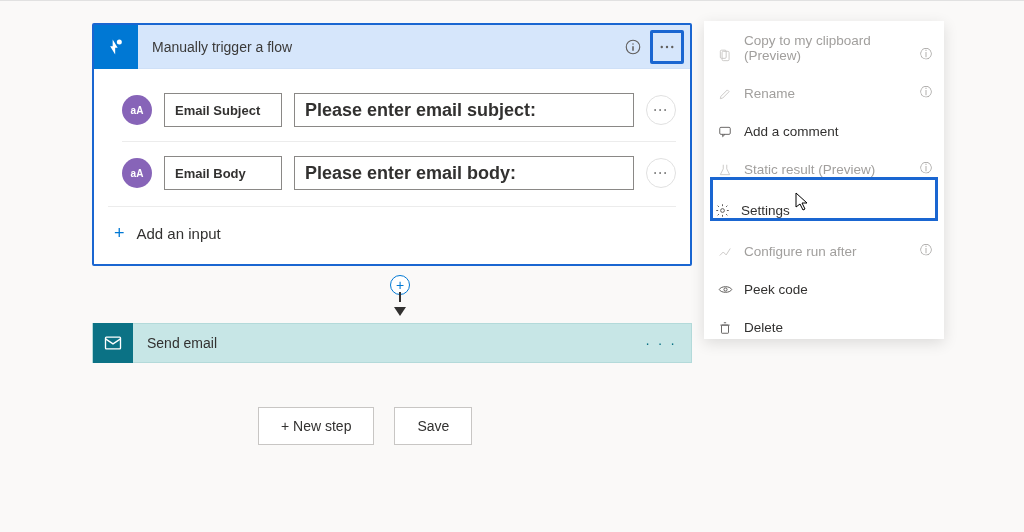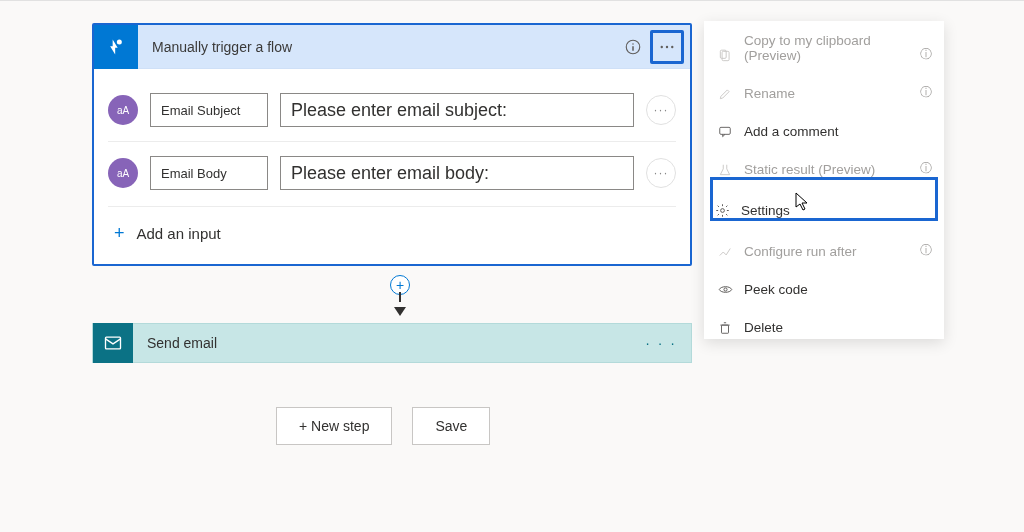"aA" .inputs { font-weight: none -> bold; padding: 14px 14px 0 14px -> 14px 14px 0 28px }
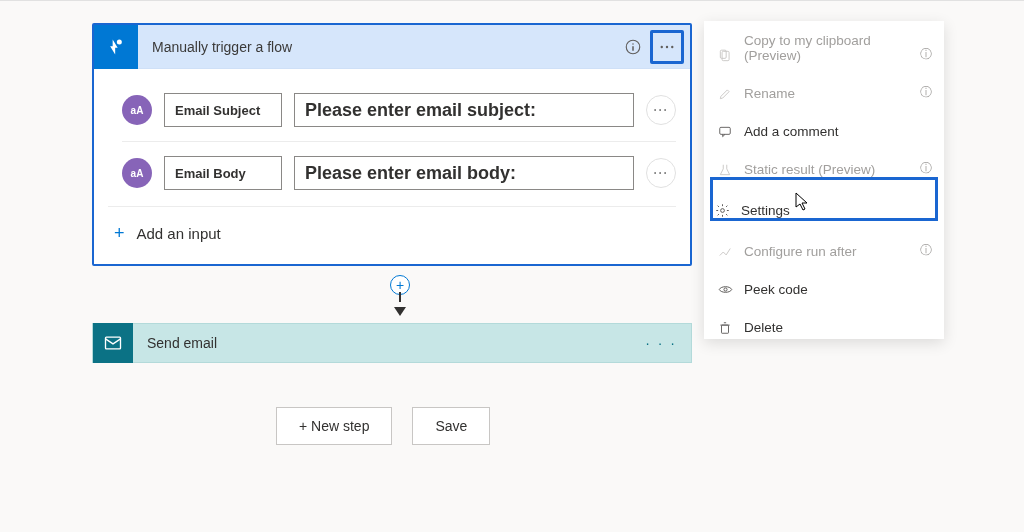"+ New step" .bottom-btns { left: 276px -> 258px }
